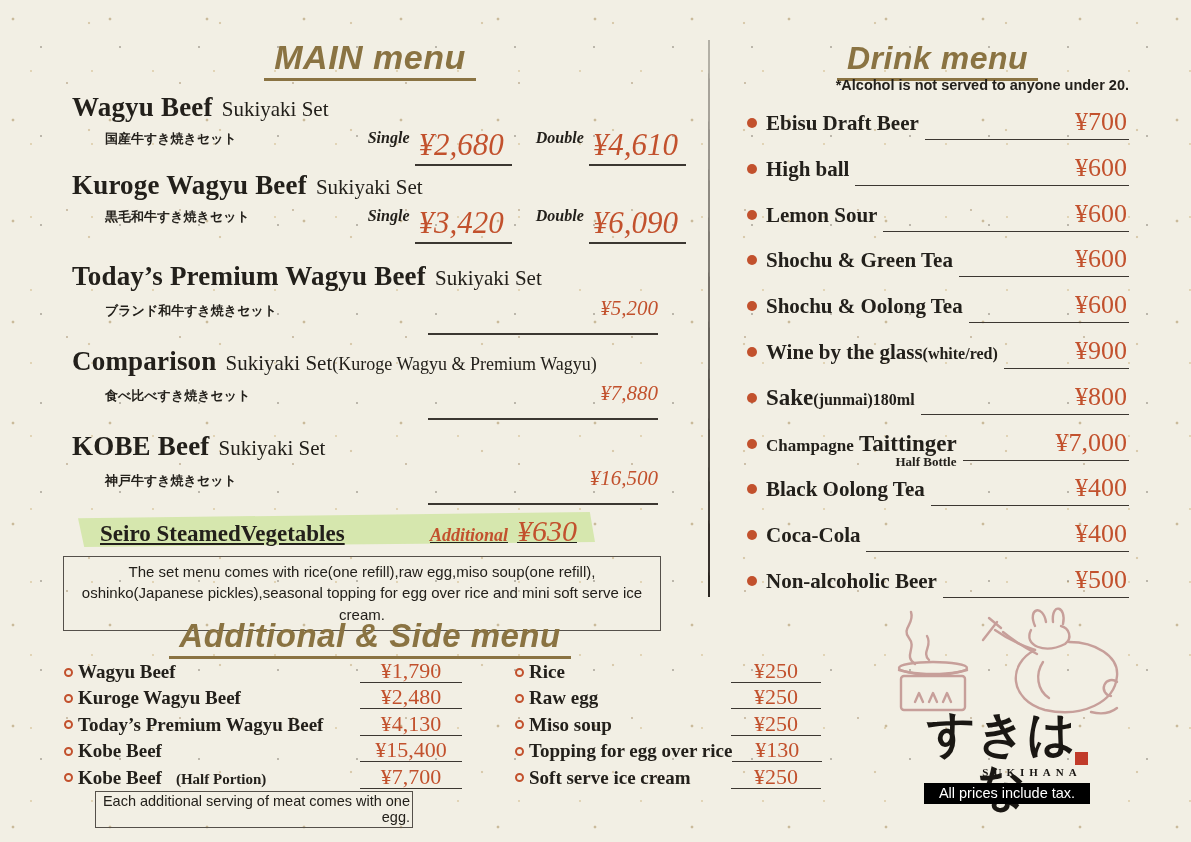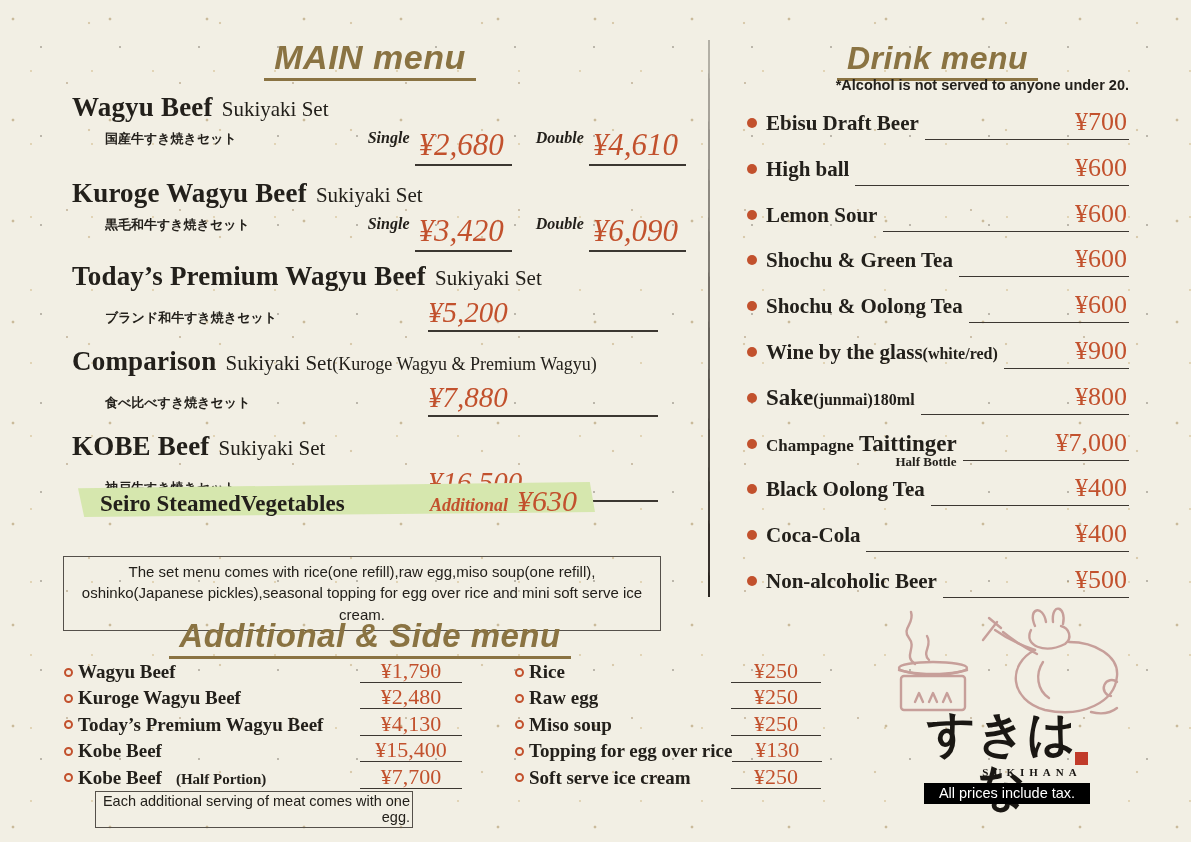"Kuroge Wagyu Beef Sukiyaki Set" div.m-item { top: 178px -> 170px }
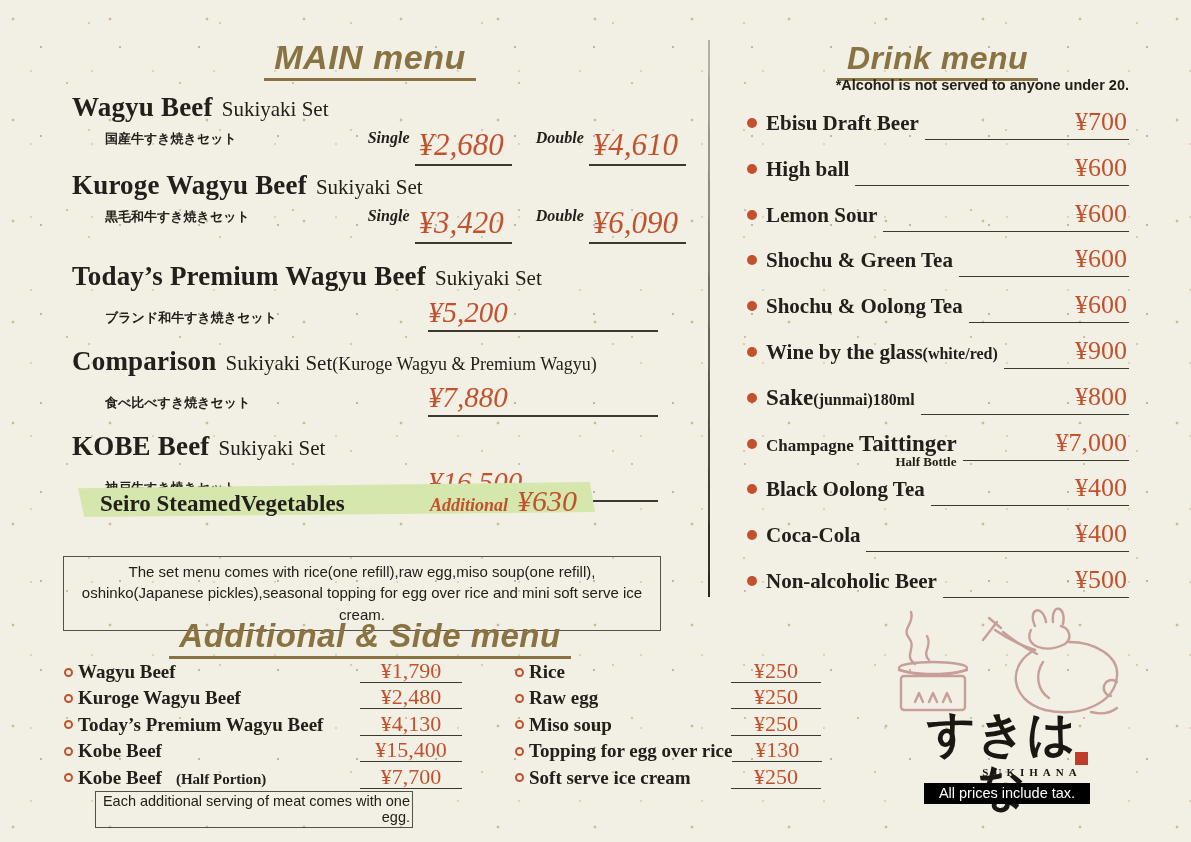"¥5,200" .single { font-size: 29px -> 21px; padding-bottom: 3px -> 14px; text-align: left -> right }
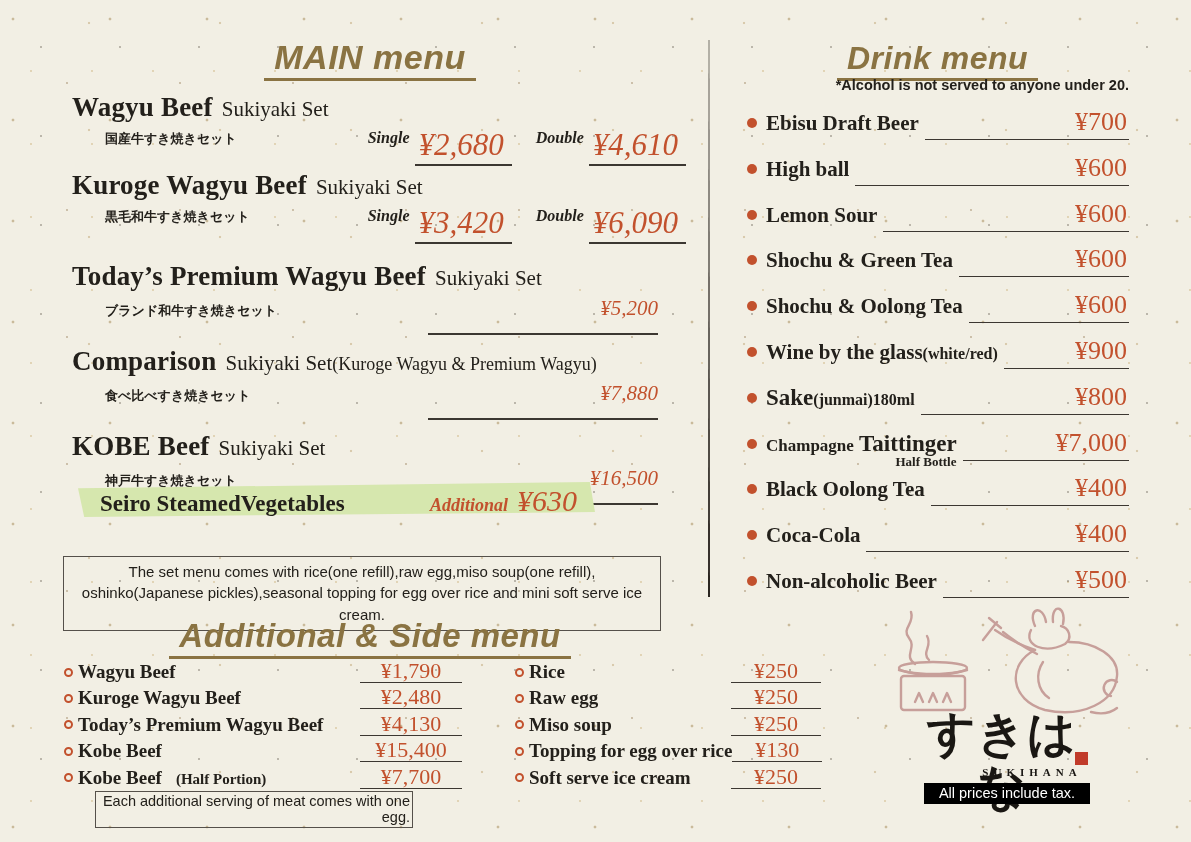"Seiro SteamedVegetables" .seiro { text-decoration: none -> underline; top: 482px -> 512px }
